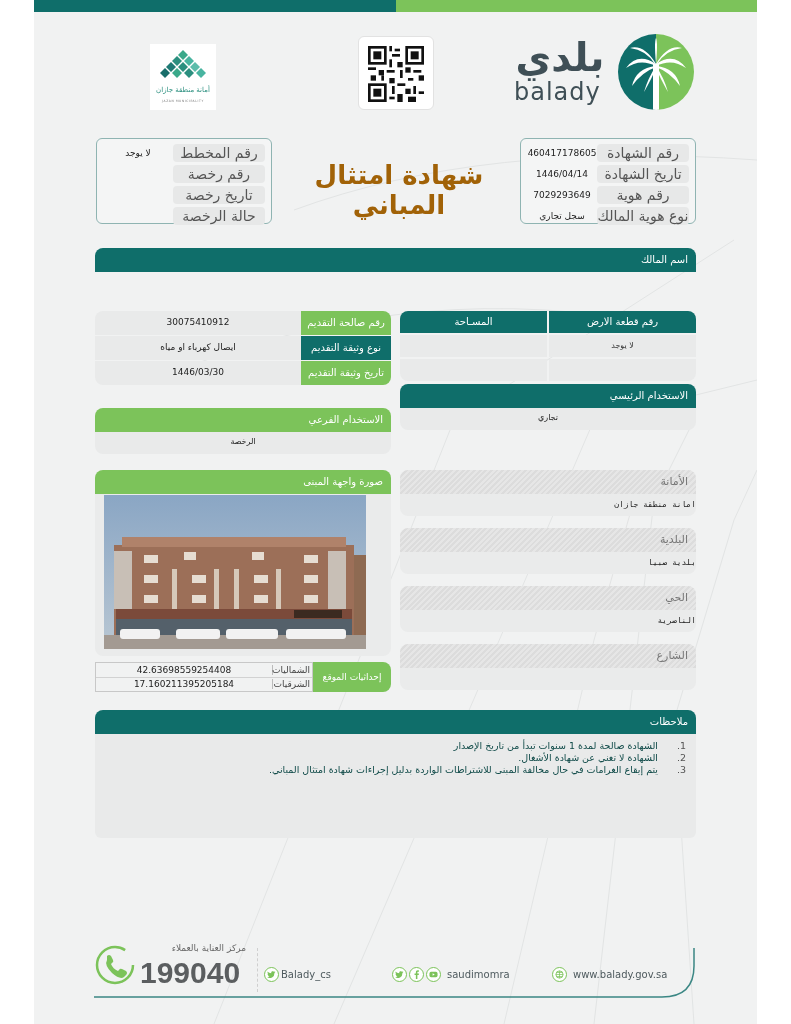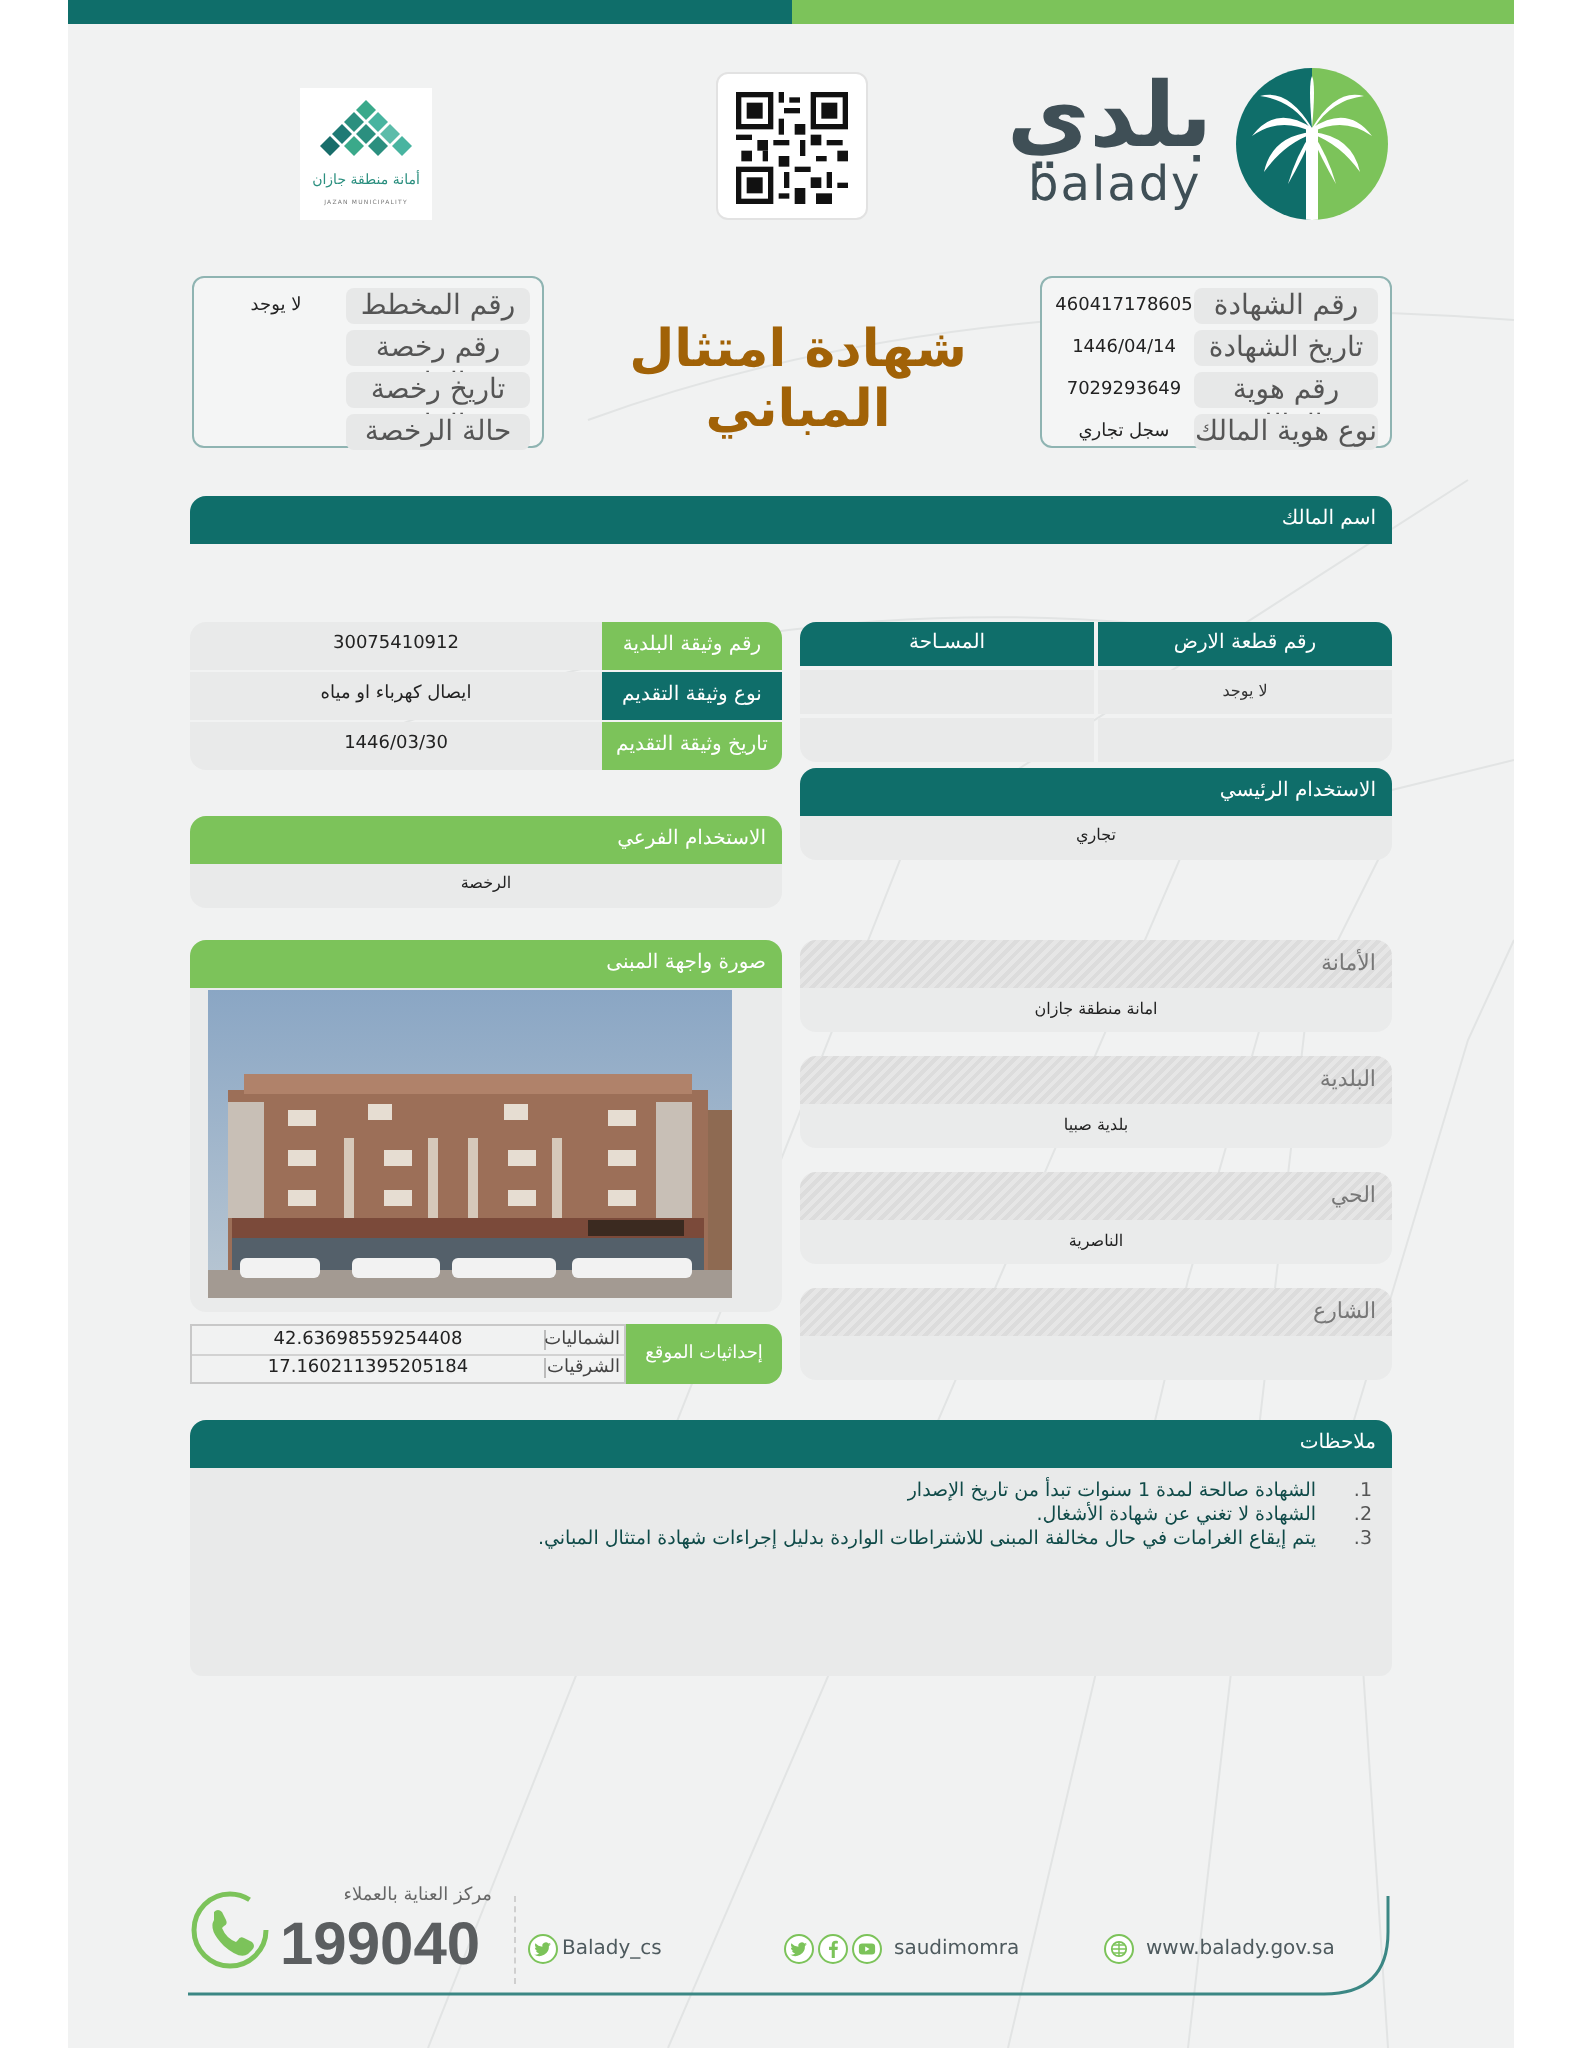"بلدي" .balady-ar { font-size: 45px -> 39px; text-align: right -> center }
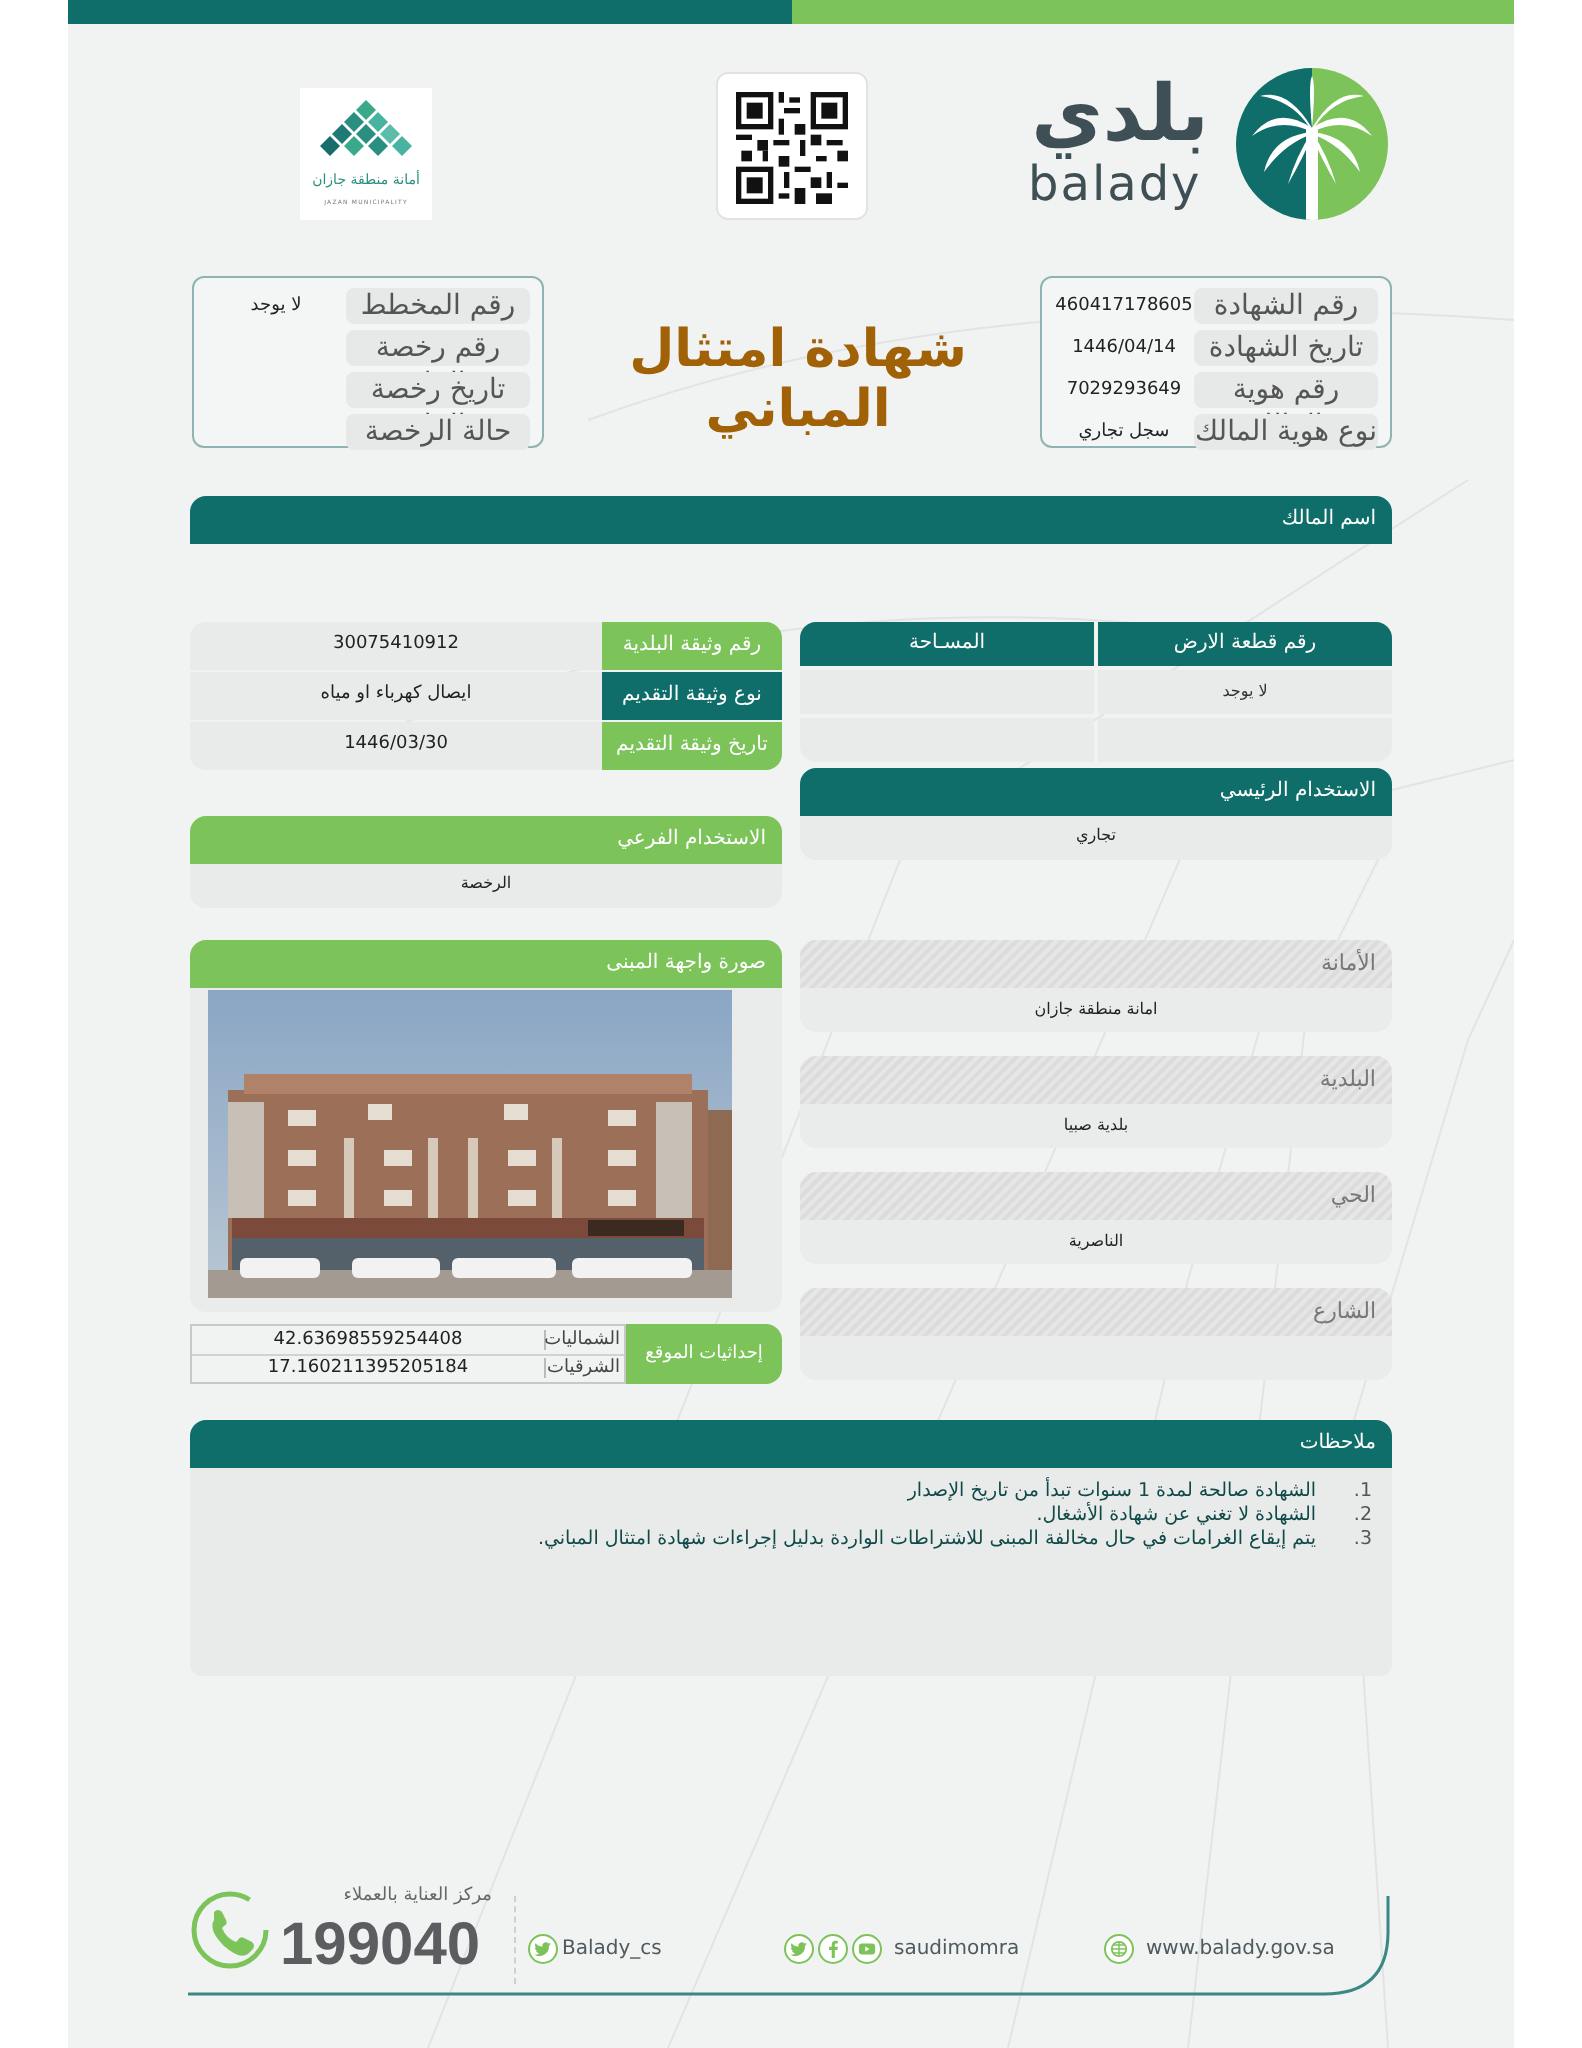"رقم وثيقة البلدية" div.kv-key { text: وثيقة البلدية -> صالحة التقديم }
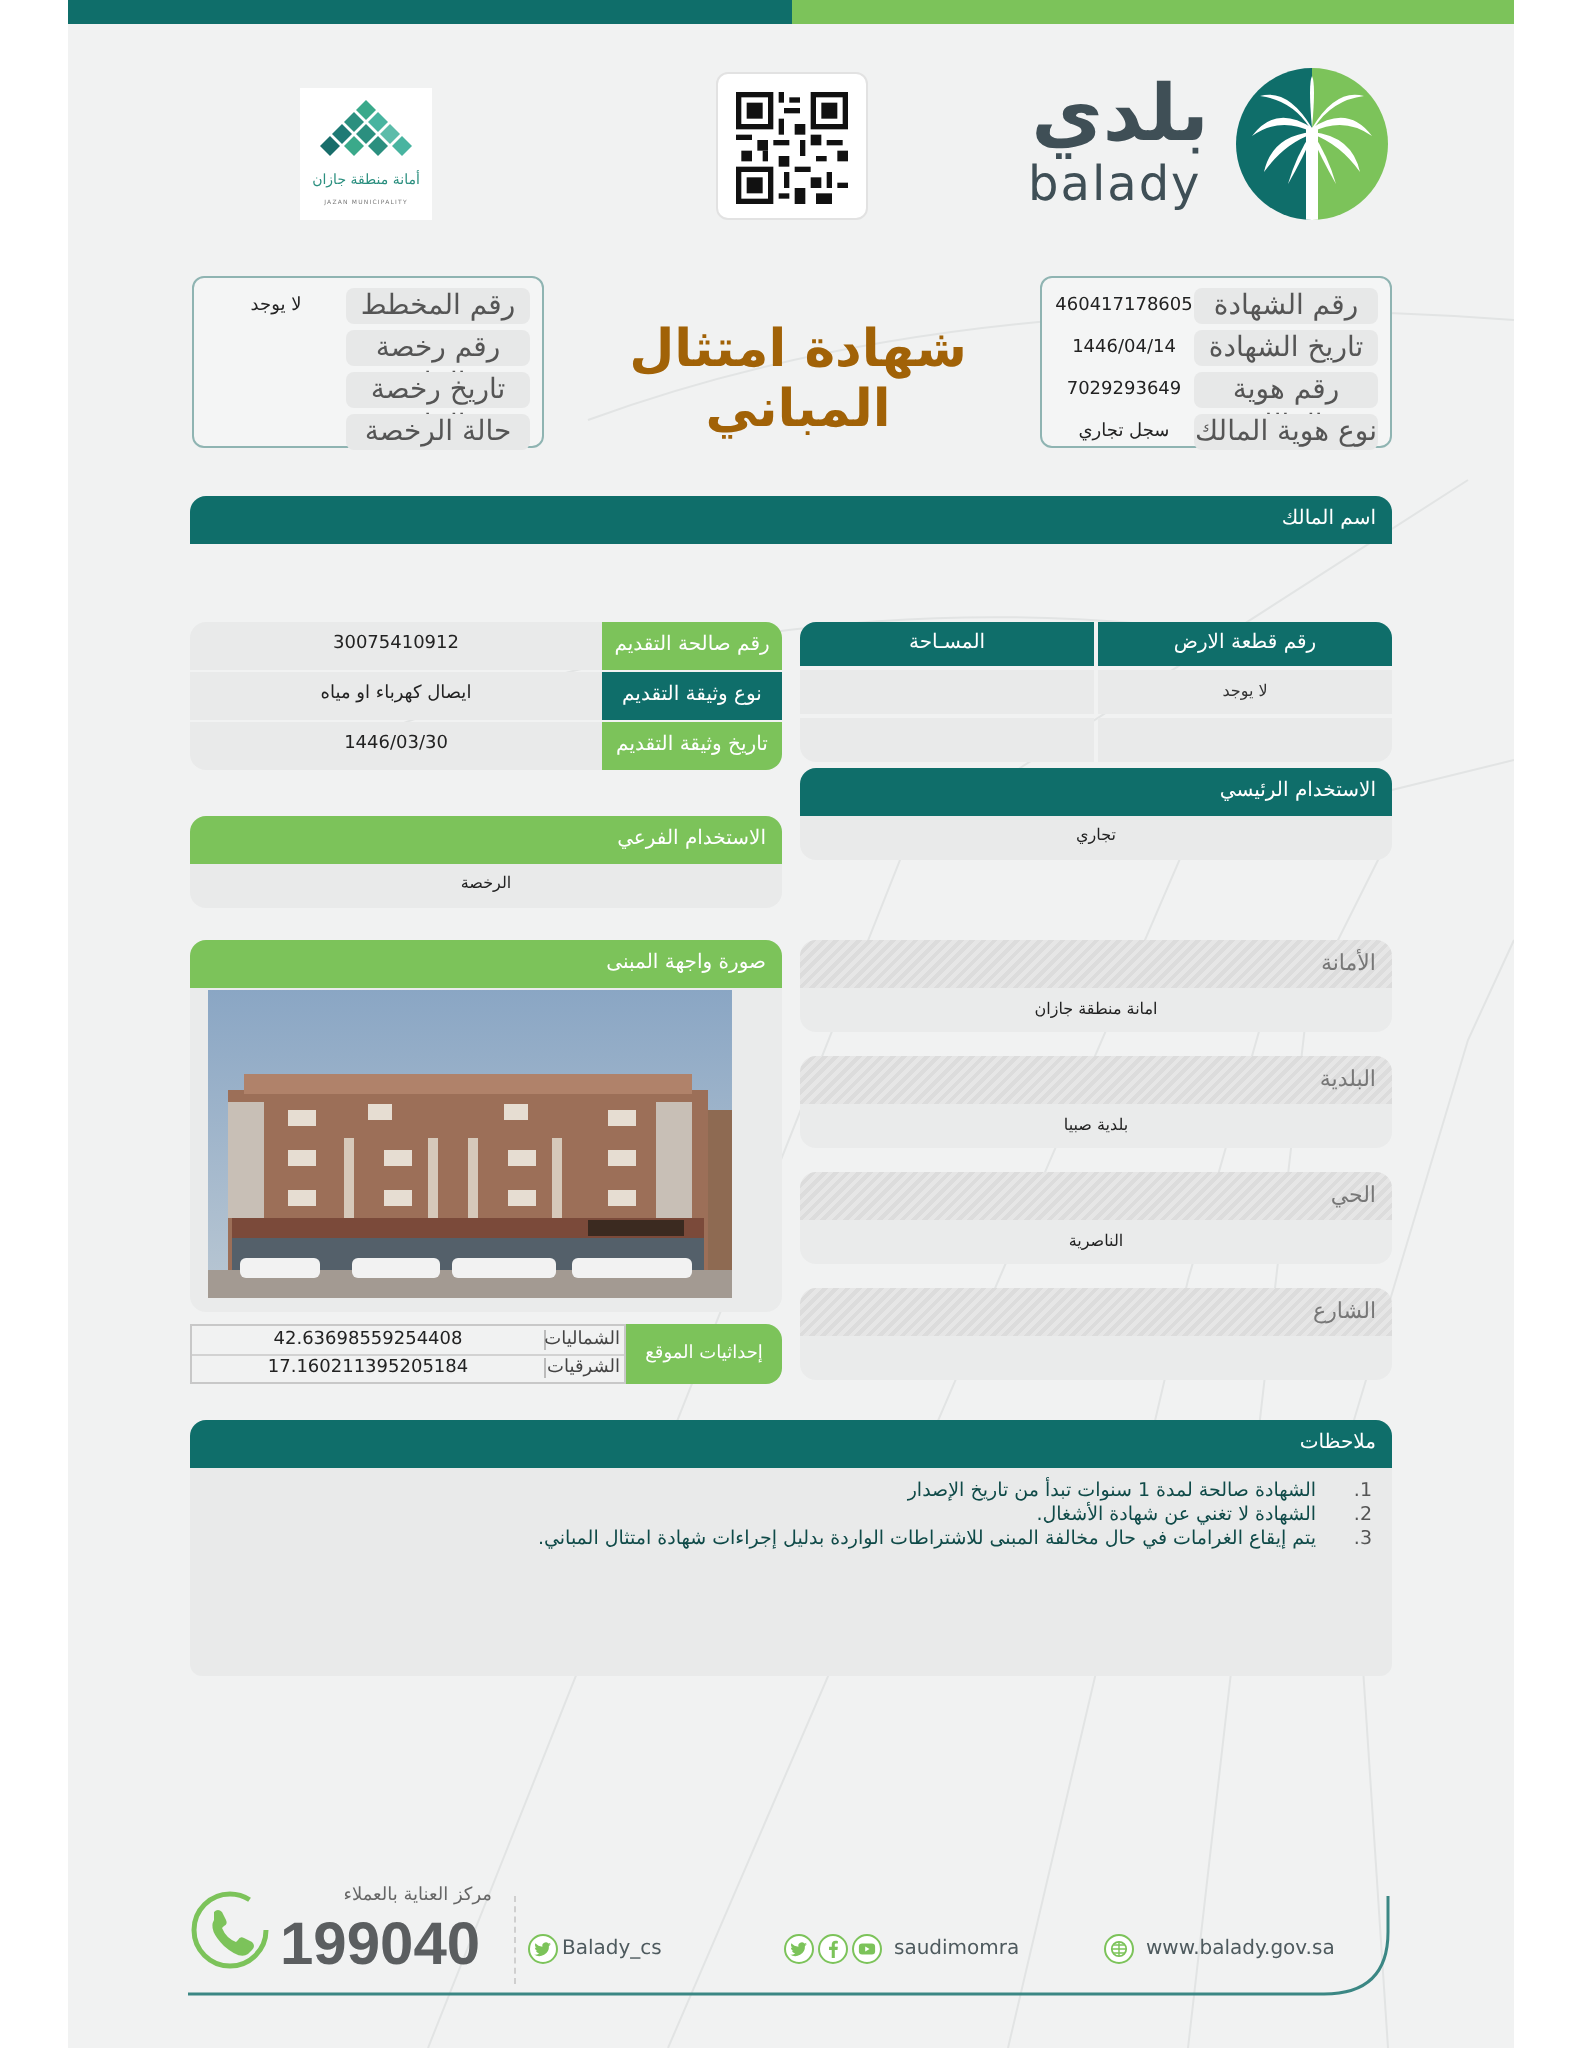"امانة منطقة جازان" .hatch-body { font-family: none -> Liberation Mono, monospace; text-align: center -> right }
